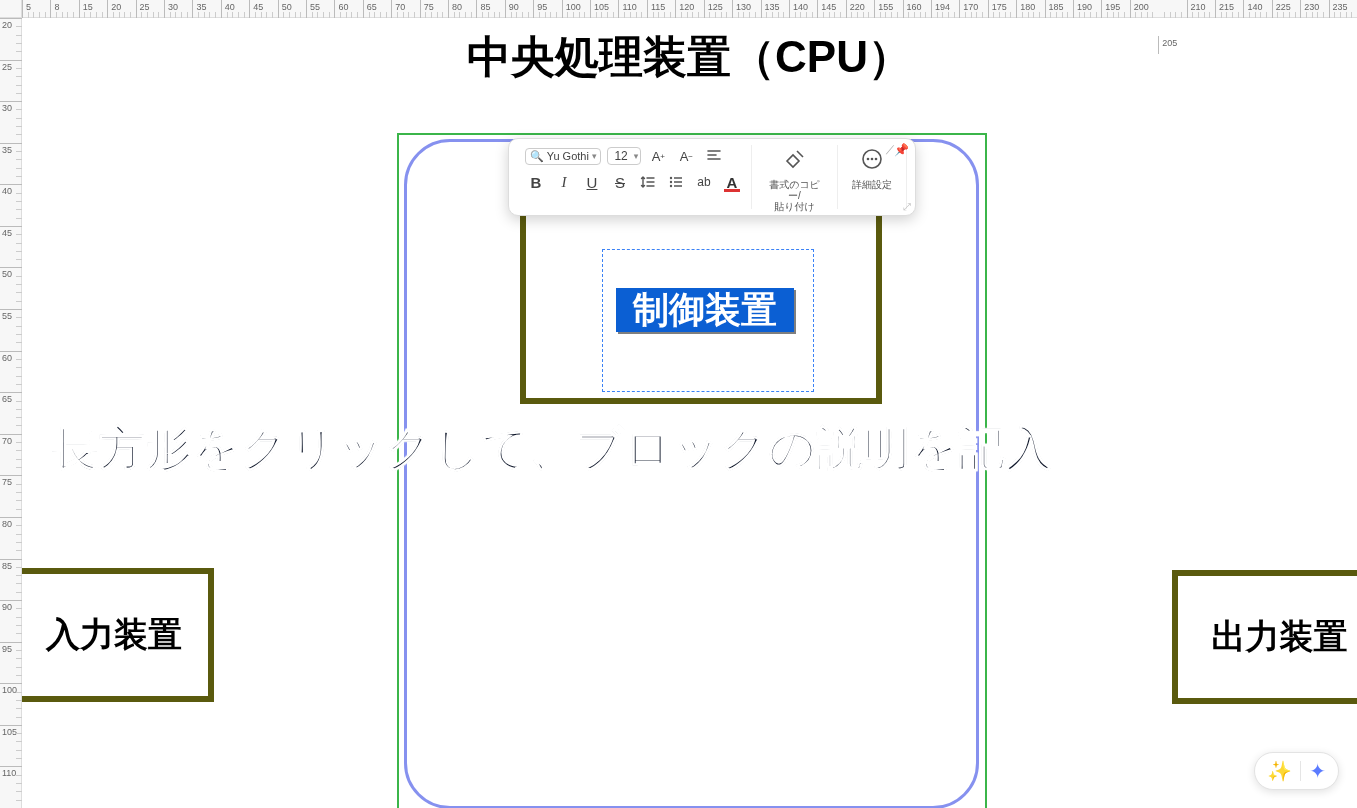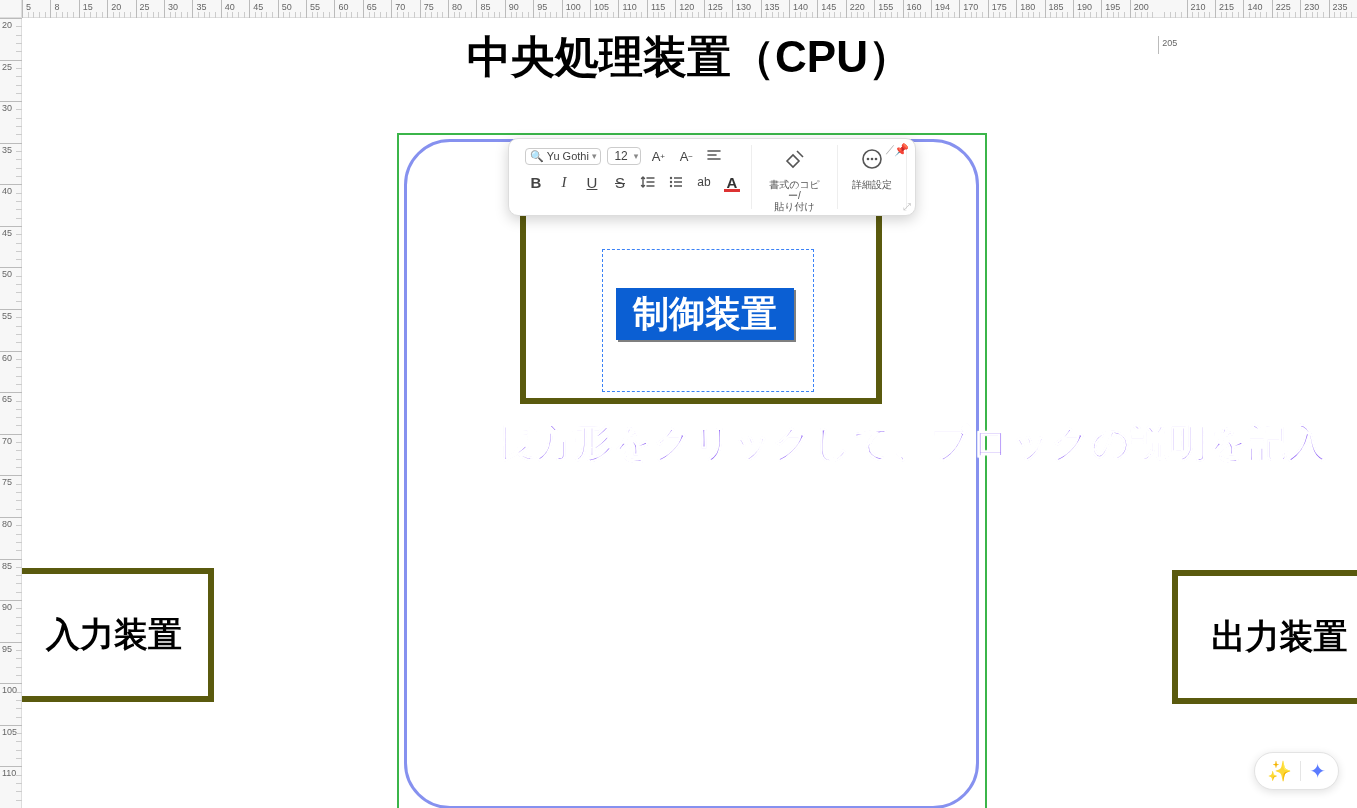"制御装置" .edit-sel { height: 52px -> 44px }
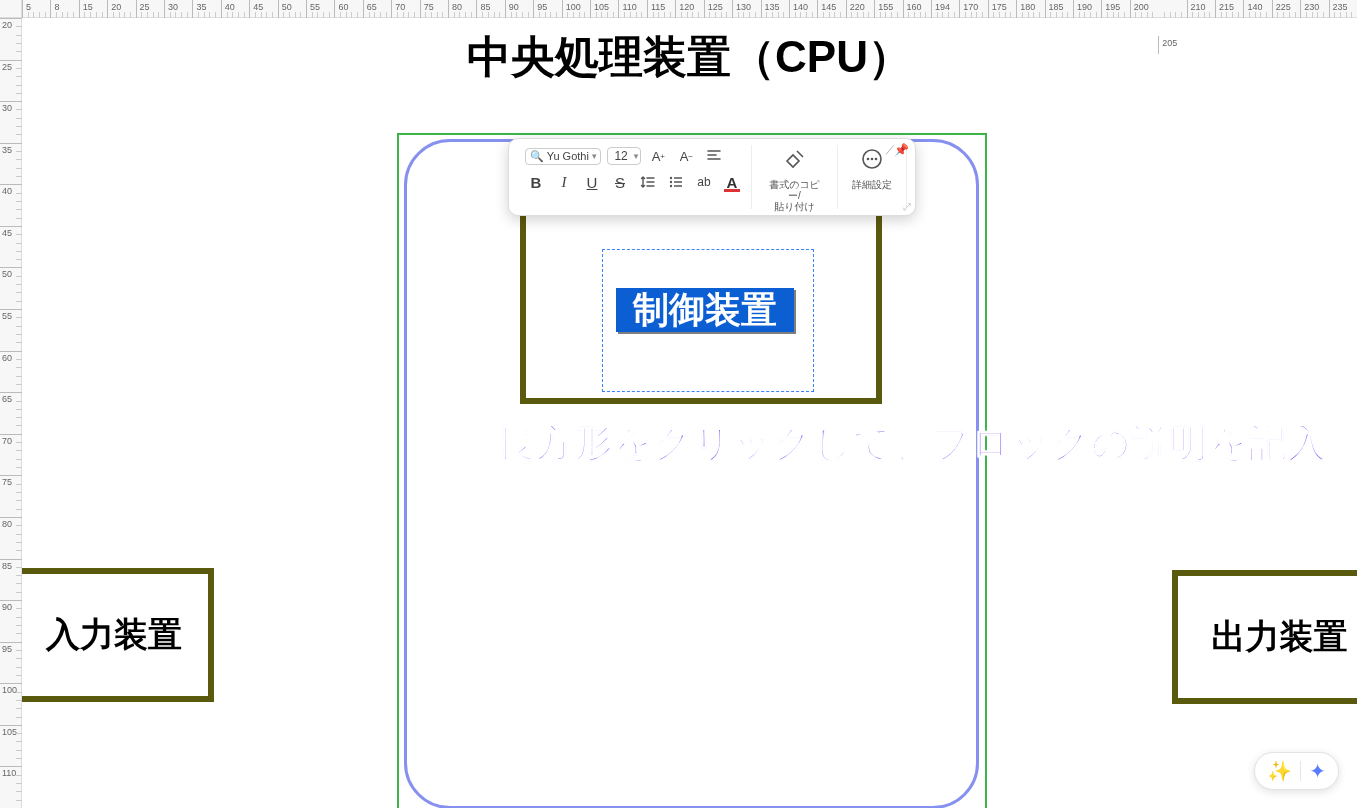"長方形をクリックして、ブロックの説明を記入" .instr { color: #8b5cf6 -> #0f172a; font-size: 38px -> 46px; text-align: right -> left }
